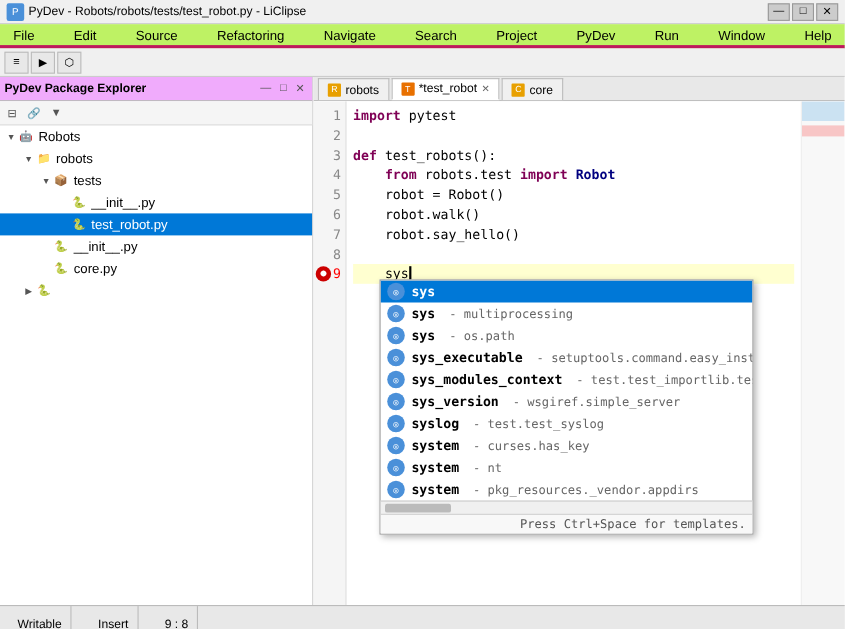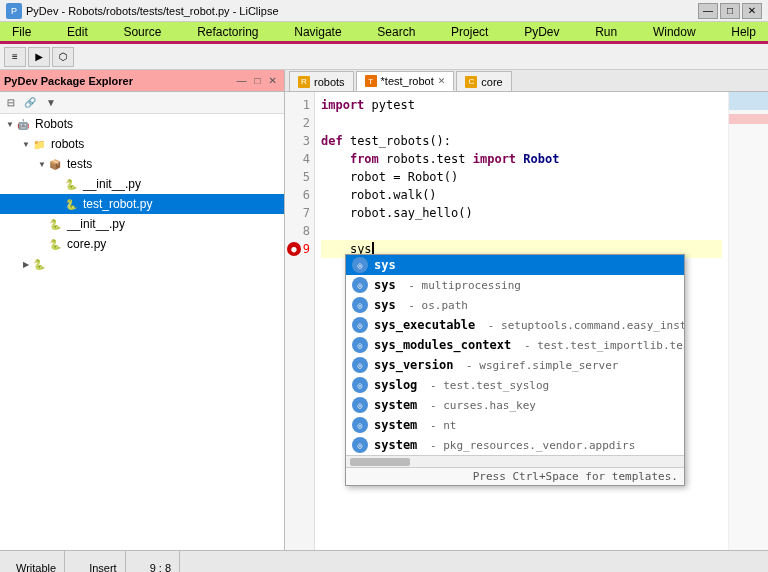"PyDev Package Explorer" .panel-header { background: #fca5a5 -> #f0abfc }
